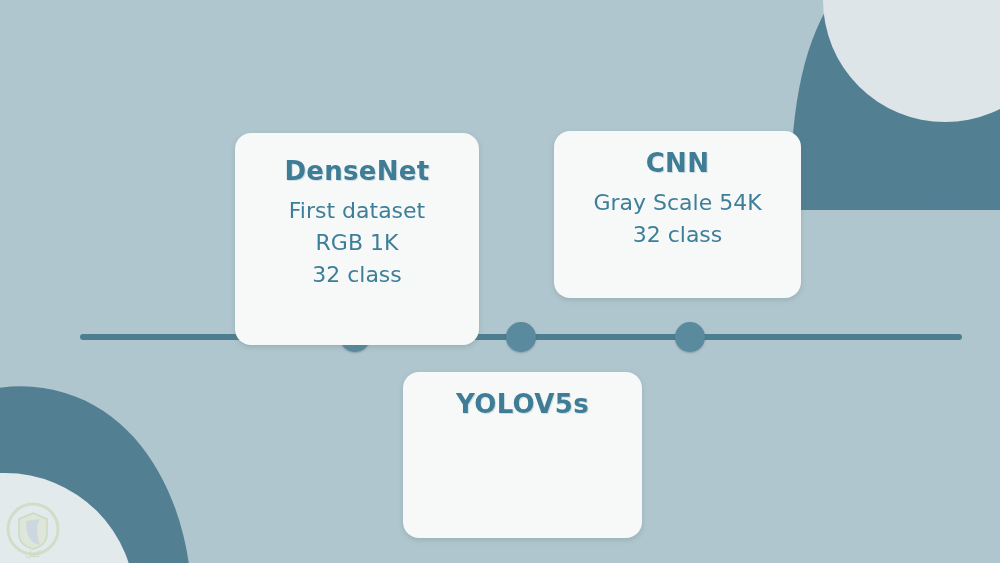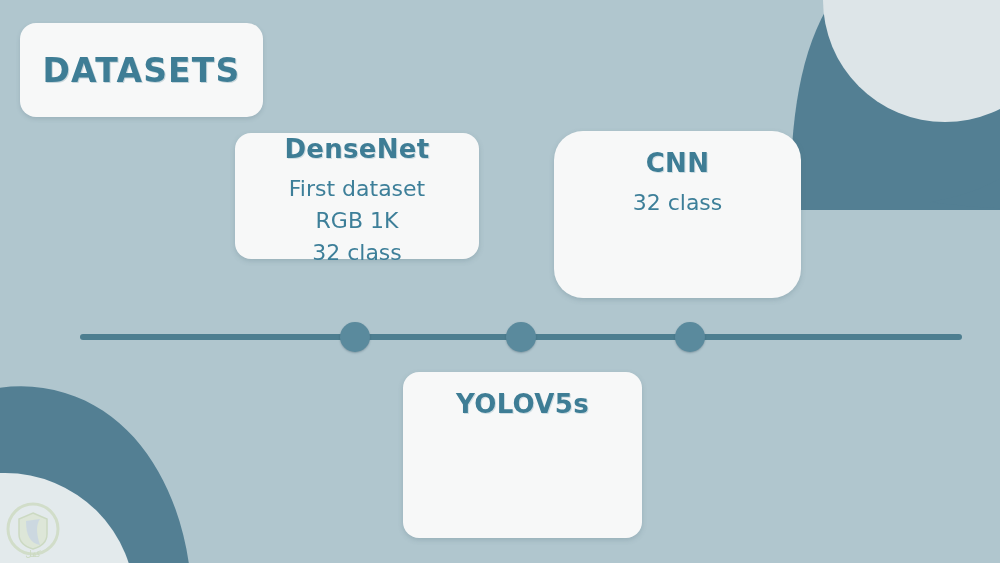"DATASETS" div { html: <div> <span>DATASETS</span> </div> -> none }
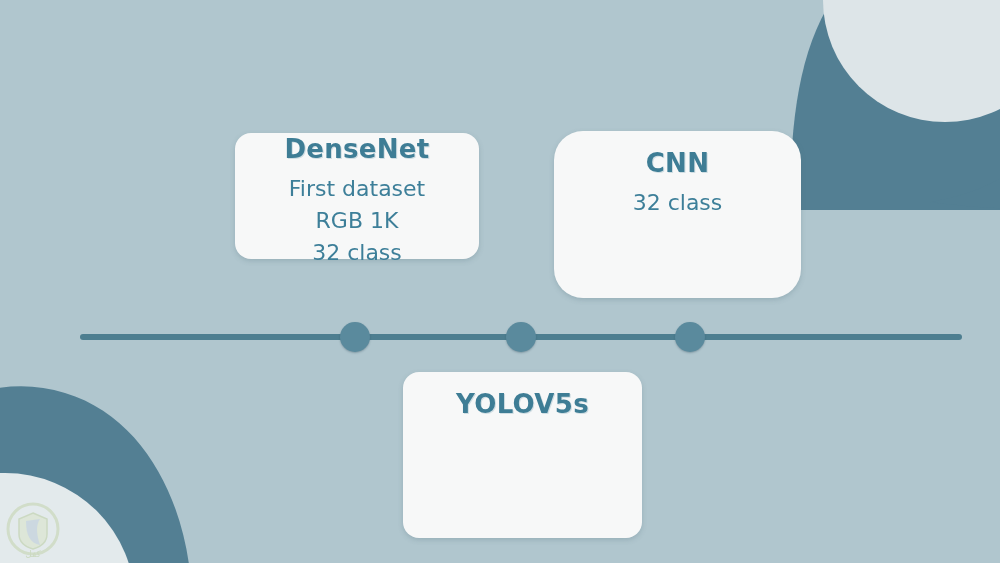"DenseNet" #card-densenet { height: 126px -> 212px; padding-top: 1px -> 23px }
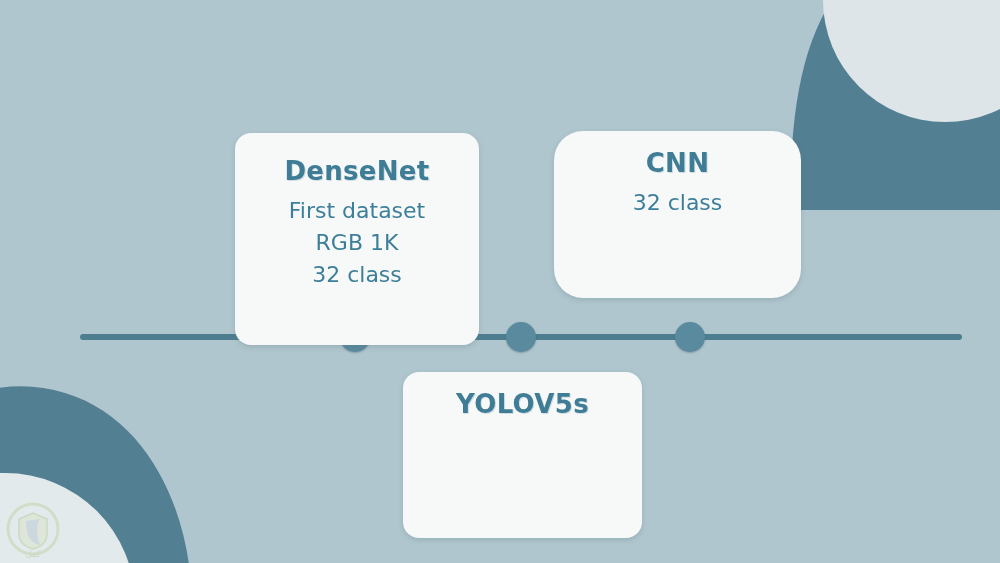"CNN" #card-cnn { border-radius: 29px -> none }
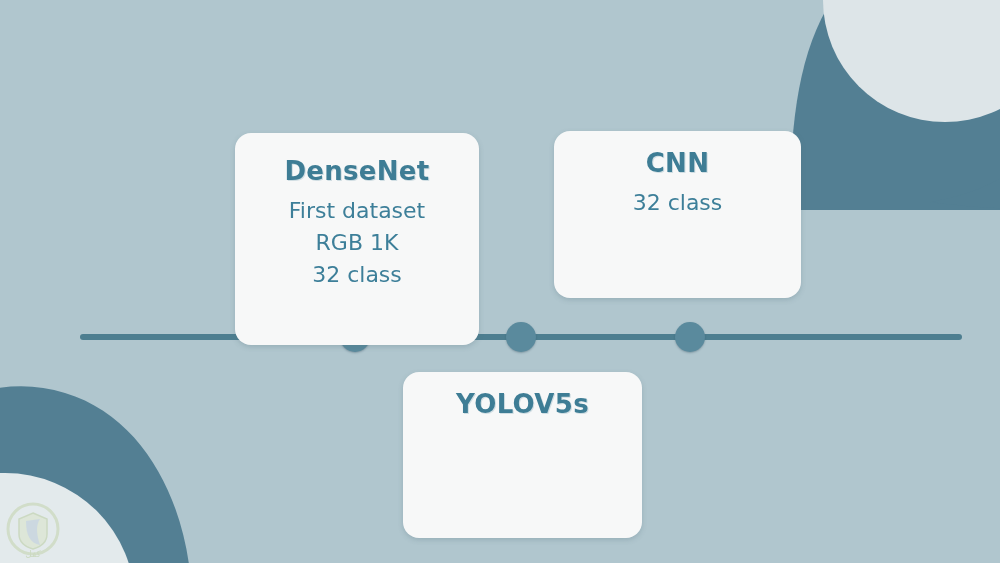"Gray Scale 54K" div.card-line { html: none -> <div>Gray Scale 54K</div> }
